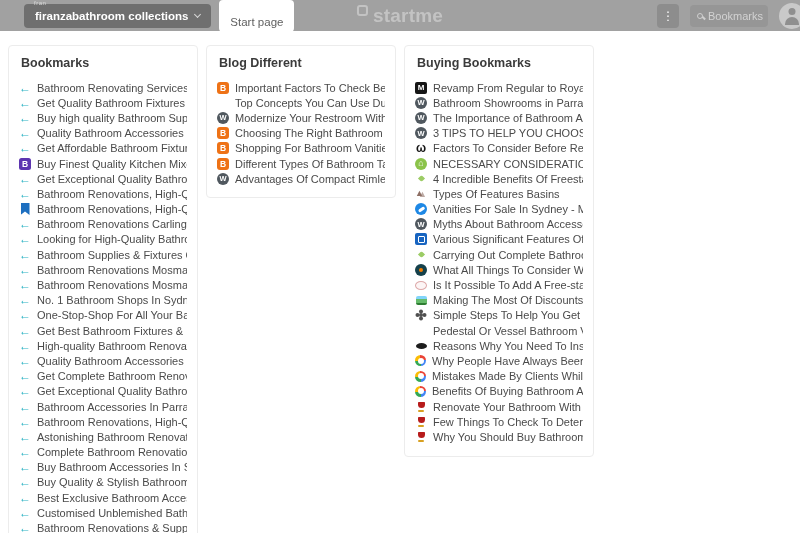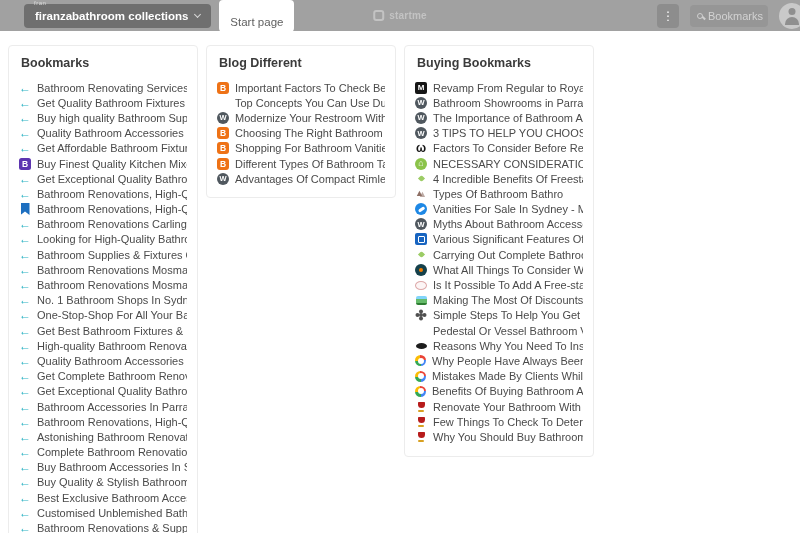"startme" .logo { font-size: 10px -> 19px }
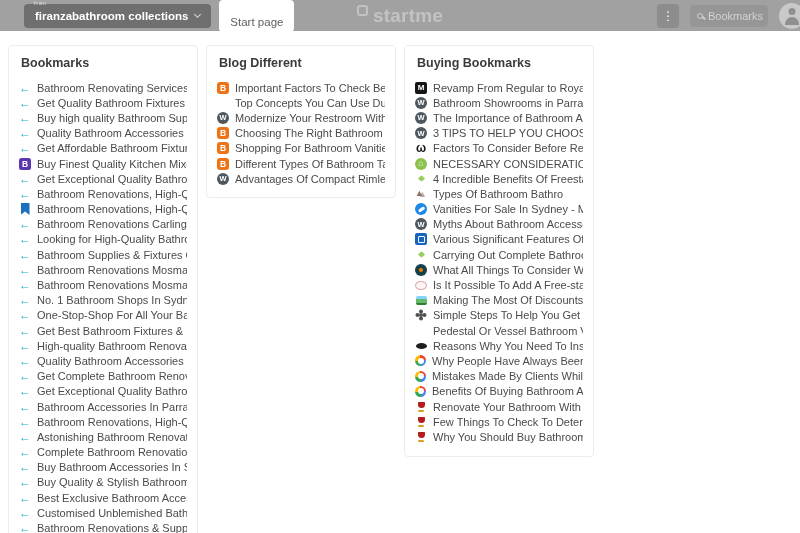"Types Of Bathroom Bathro" span.lbl { text: Bathroom Bathro -> Features Basins }
